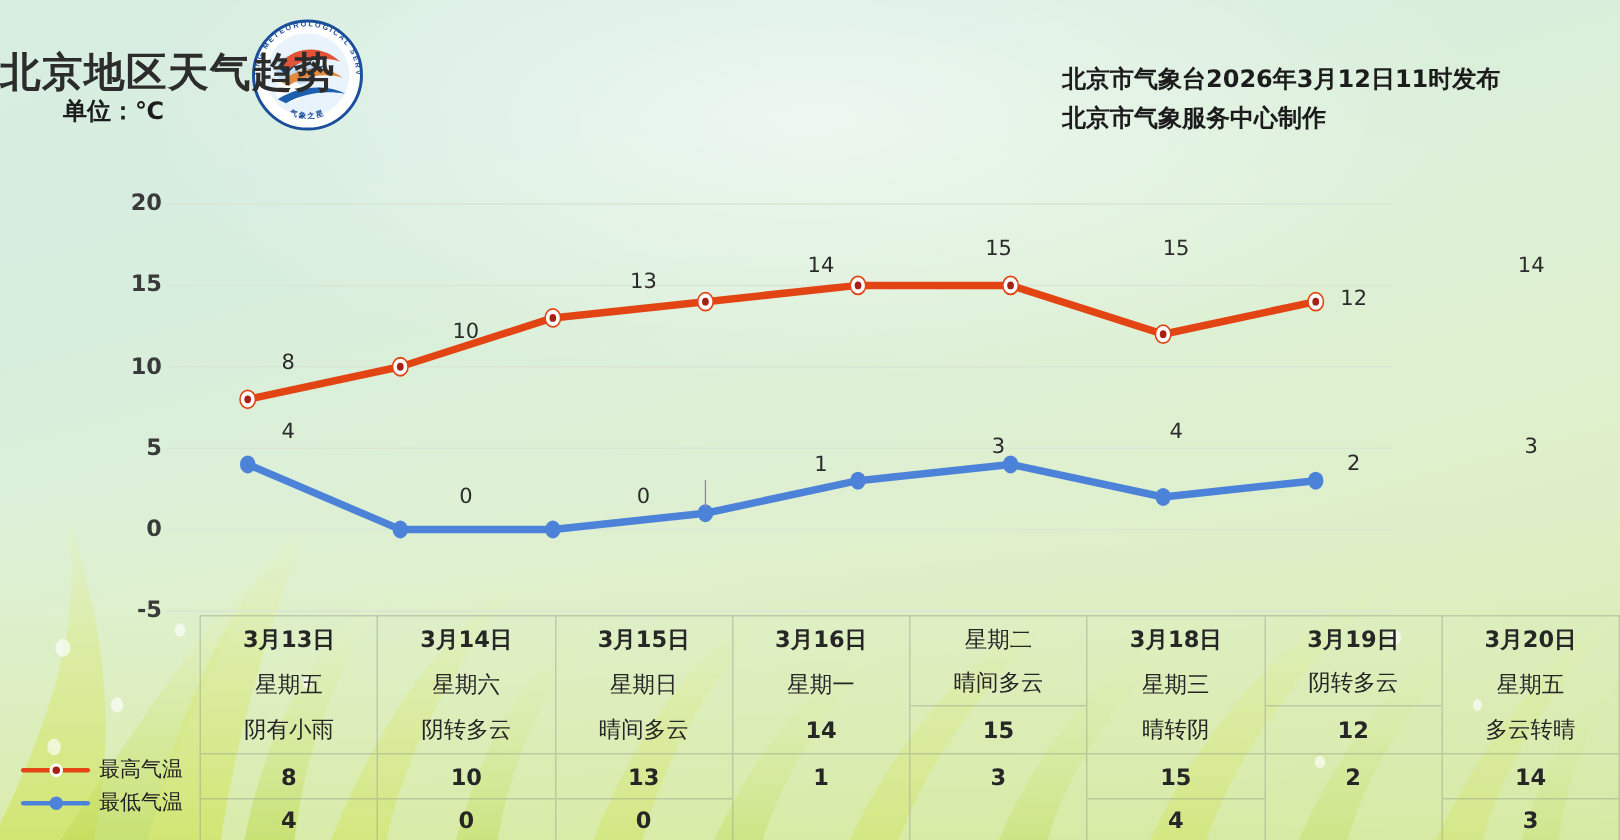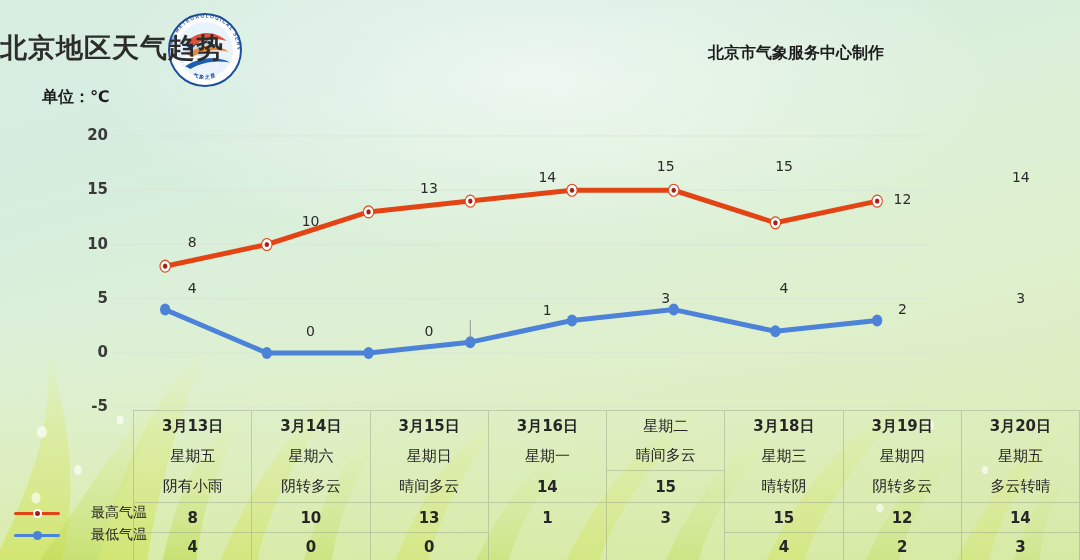"北京市气象台2026年3月12日11时发布" div { html: none -> <div>北京市气象台2026年3月12日11时发布</div> }
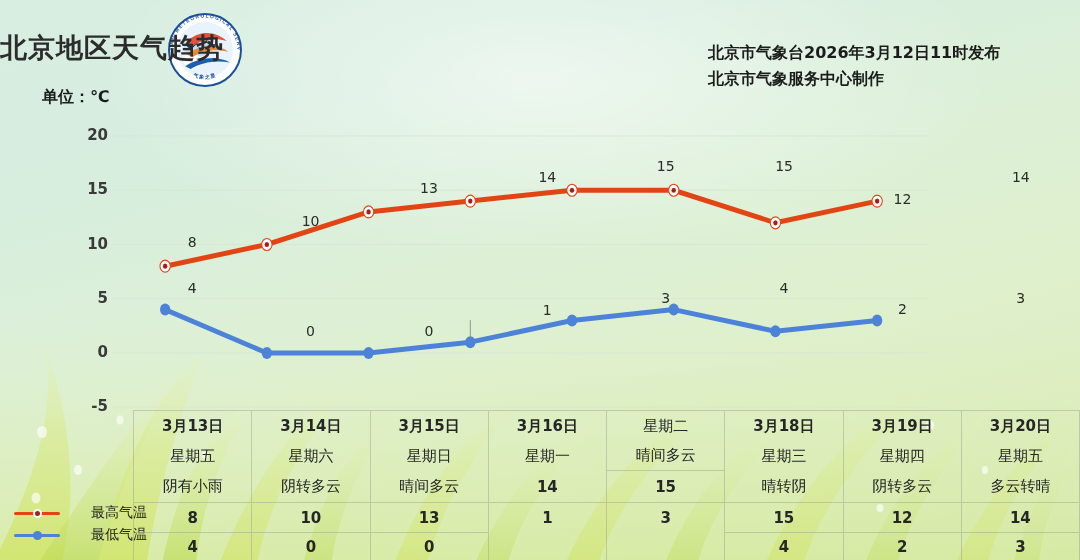"单位：℃" .unit-label { margin-top: 23px -> none }
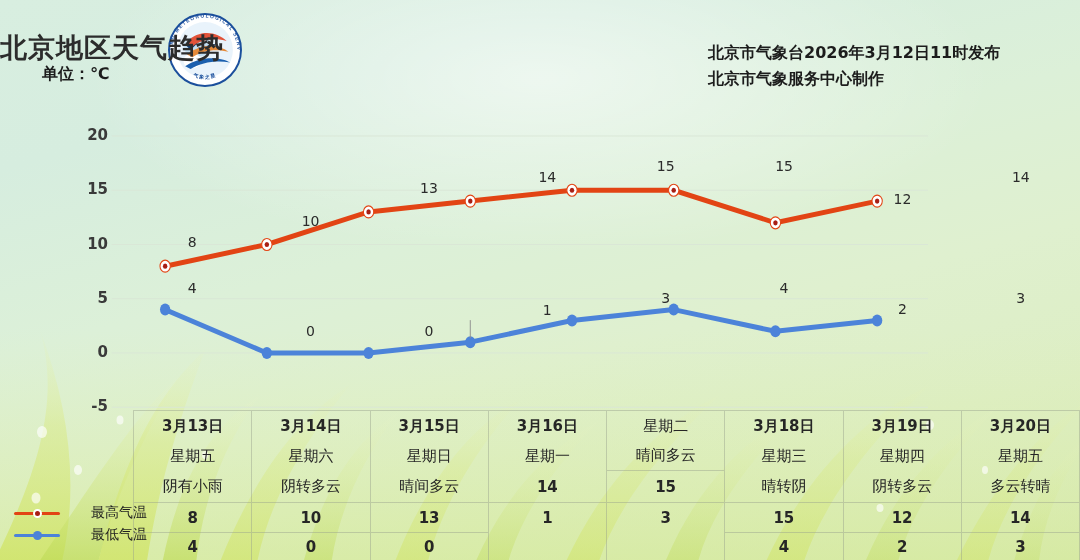"星期四" div.wcell { html: <div>星期四</div> -> none }
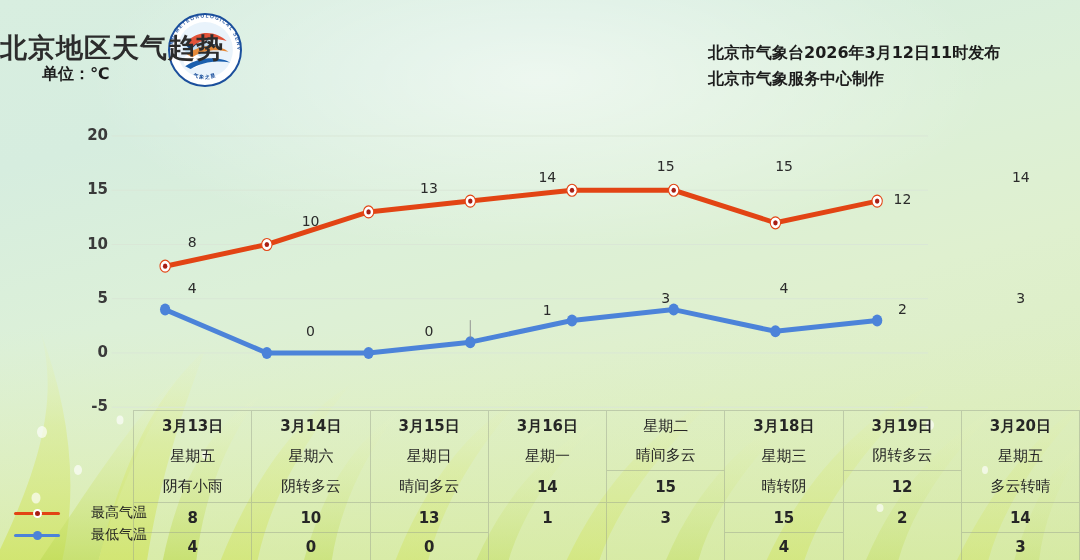"最高气温" .legend-row { gap: 25px -> none }
